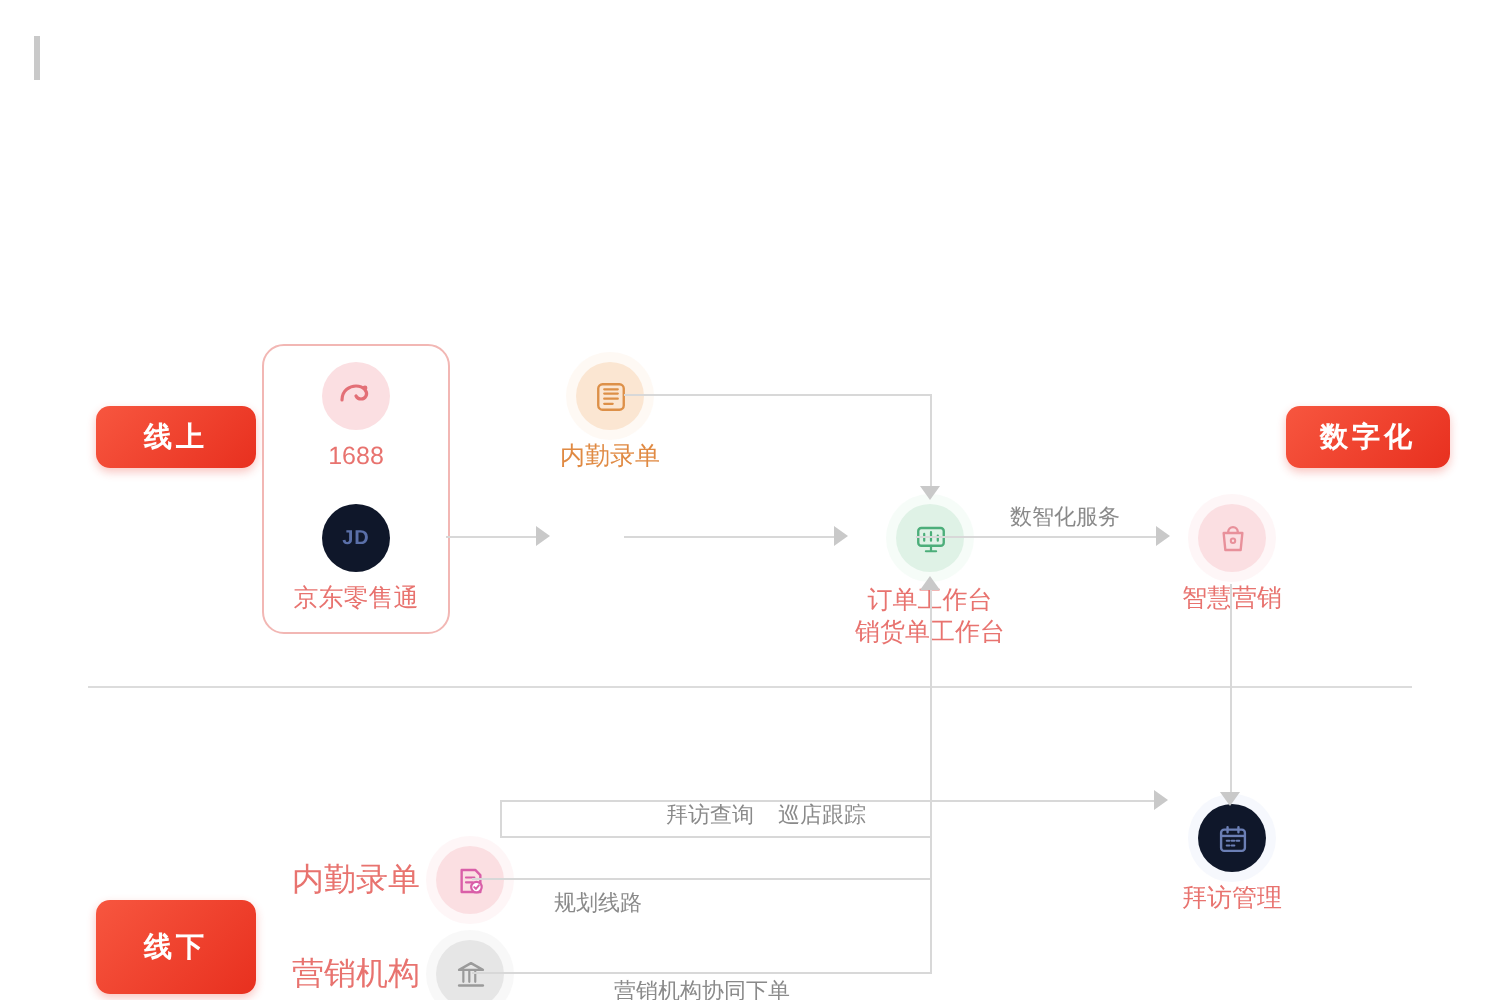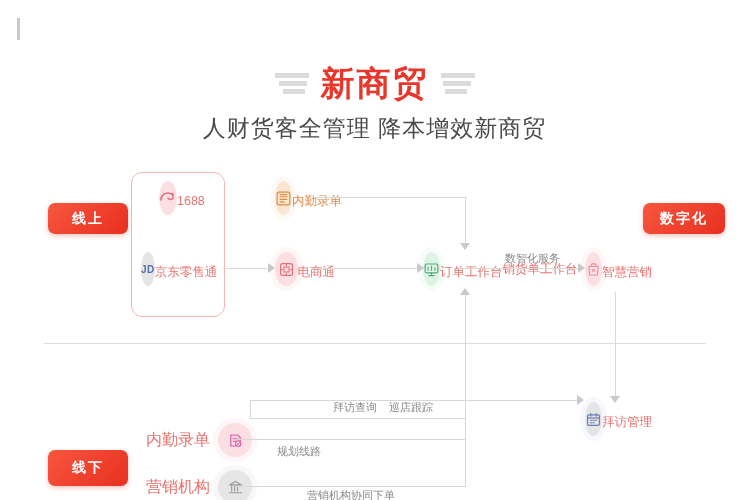"新商贸" div.header { html: <div> <div> <div> <span></span> <span></span> <span></span> </div> <div>新商贸</div> <div> <span></span> <span></span> <span></span> </div> </div> <div>人财货客全管理 降本增效新商贸</div> </div> -> none }
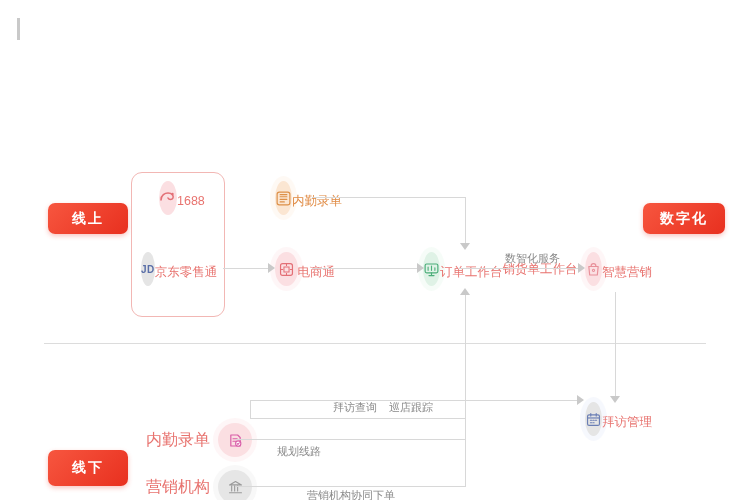"1688" .node { flex-direction: row -> column }
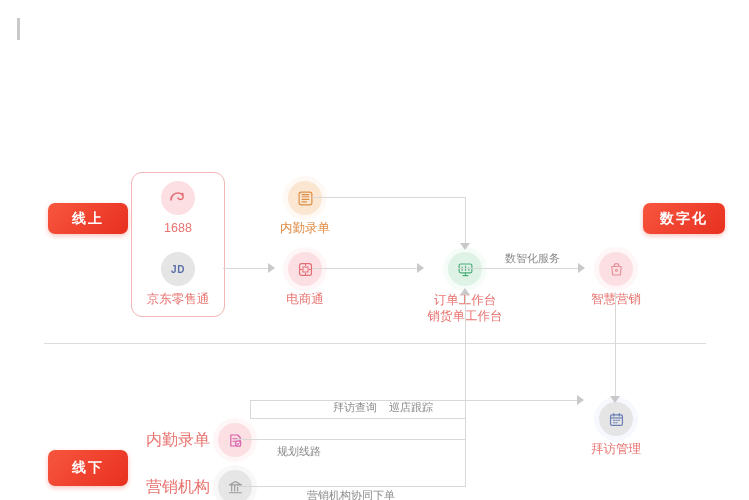"JD" .g-blue { background: #e5e5e5 -> #0f172a }
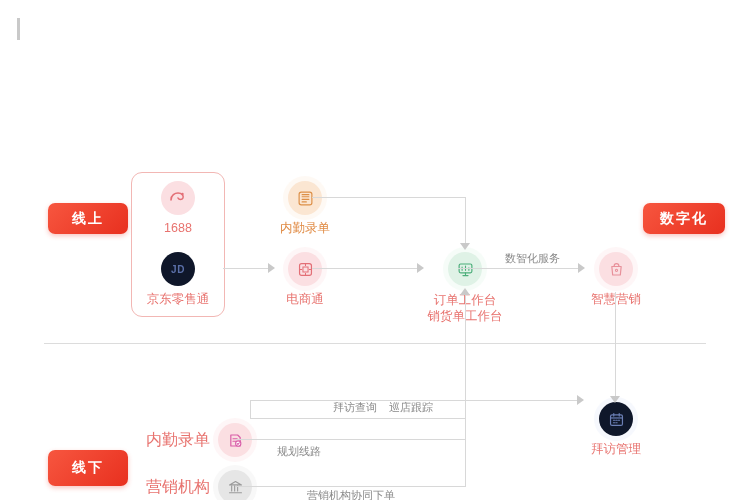"电商通" div.node { html: <div> <div> <svg> <rect></rect> <path></path> <path></path> </svg> </div> <div>电商通</div> </div> -> none }
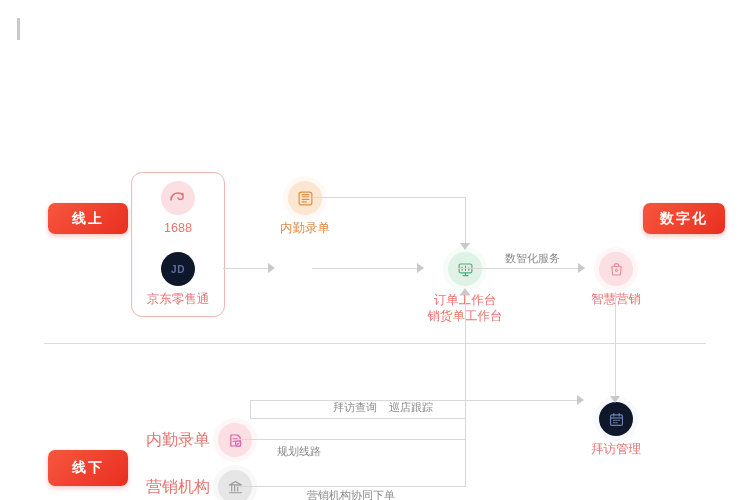"线下" #badge-offline { height: 36px -> 47px }
